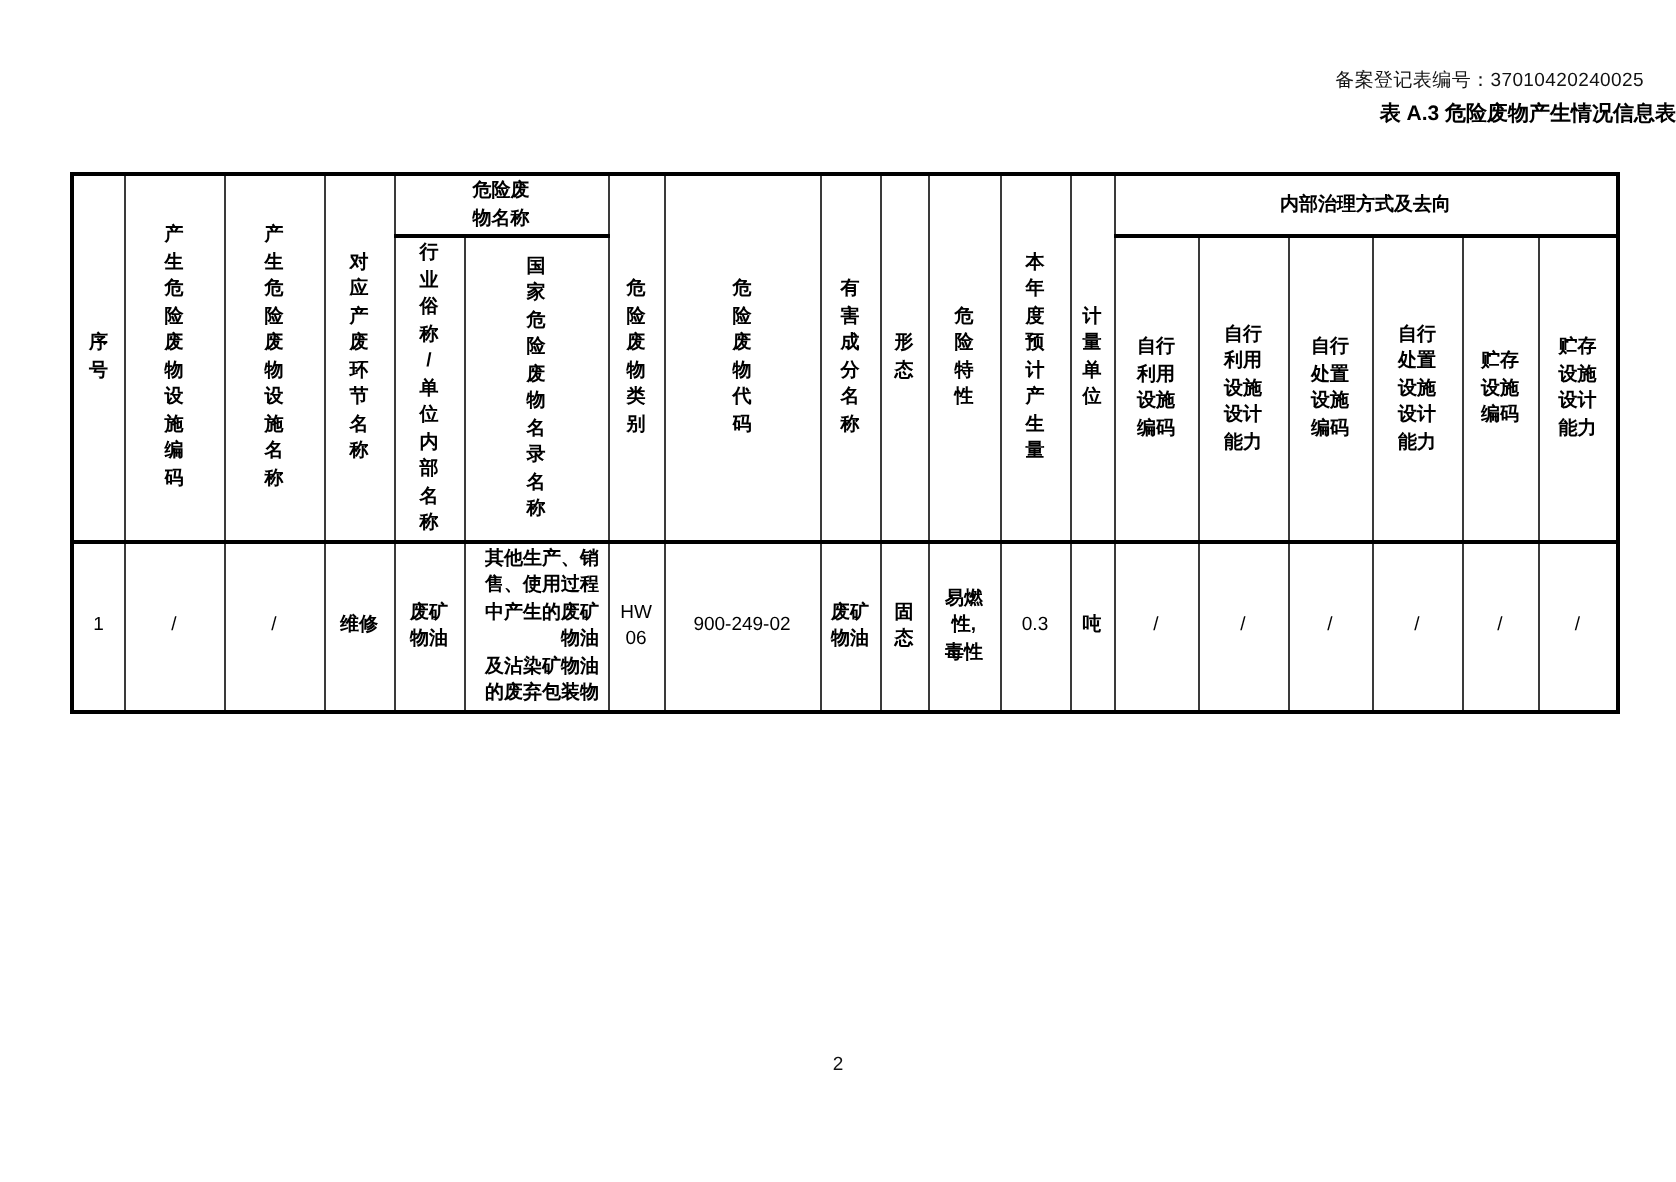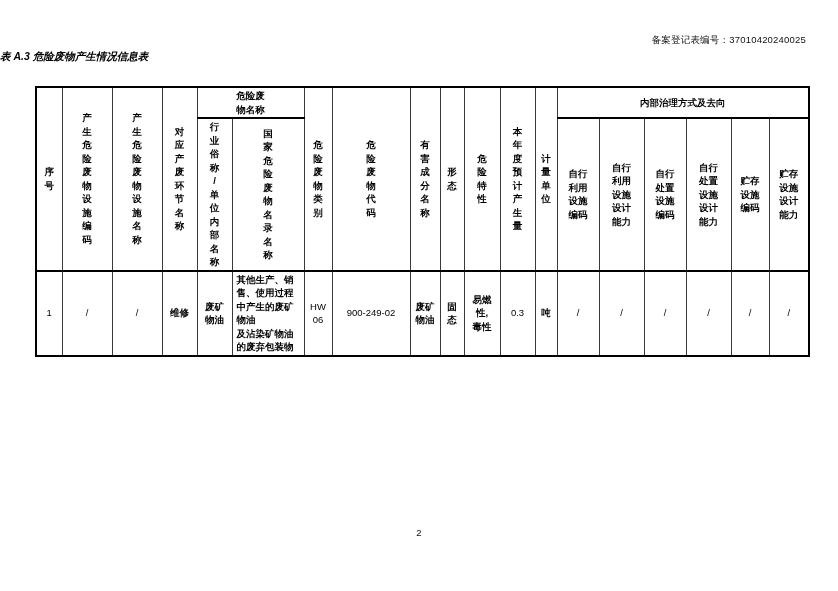"备案登记表编号：37010420240025" .reg { right: 32px -> 16px }
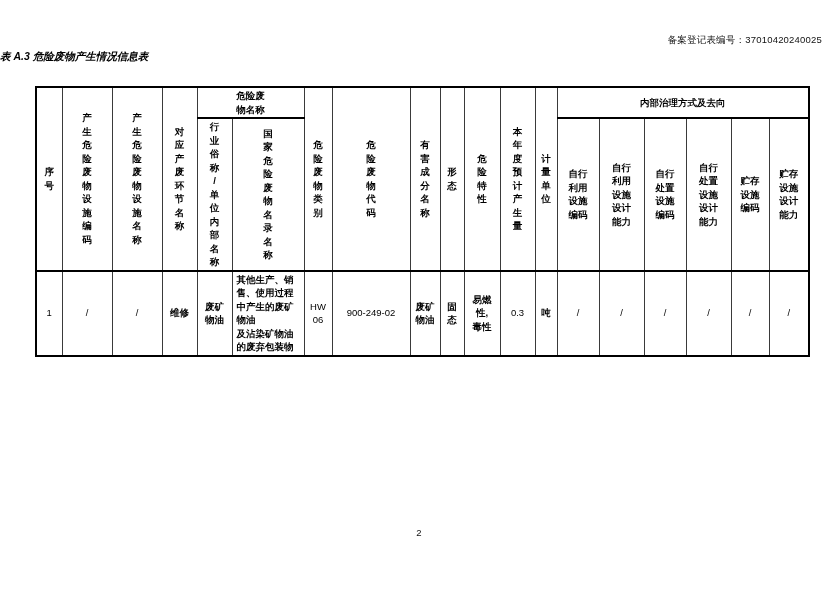"表 A.3 危险废物产生情况信息表" .doc-title { font-style: italic -> none; text-align: left -> right }
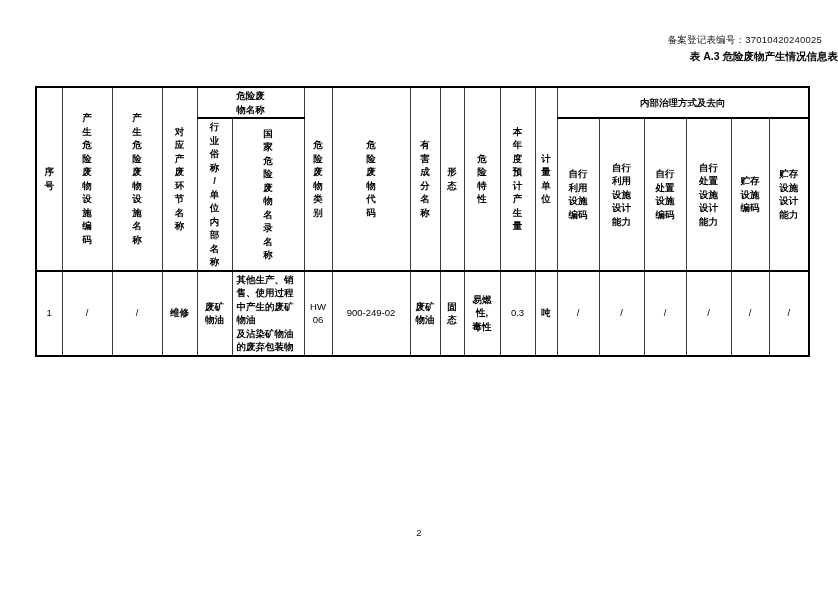"其他生产、销售、使用过程中产生的废矿物油" table.info td.longtext { text-align: left -> right }
